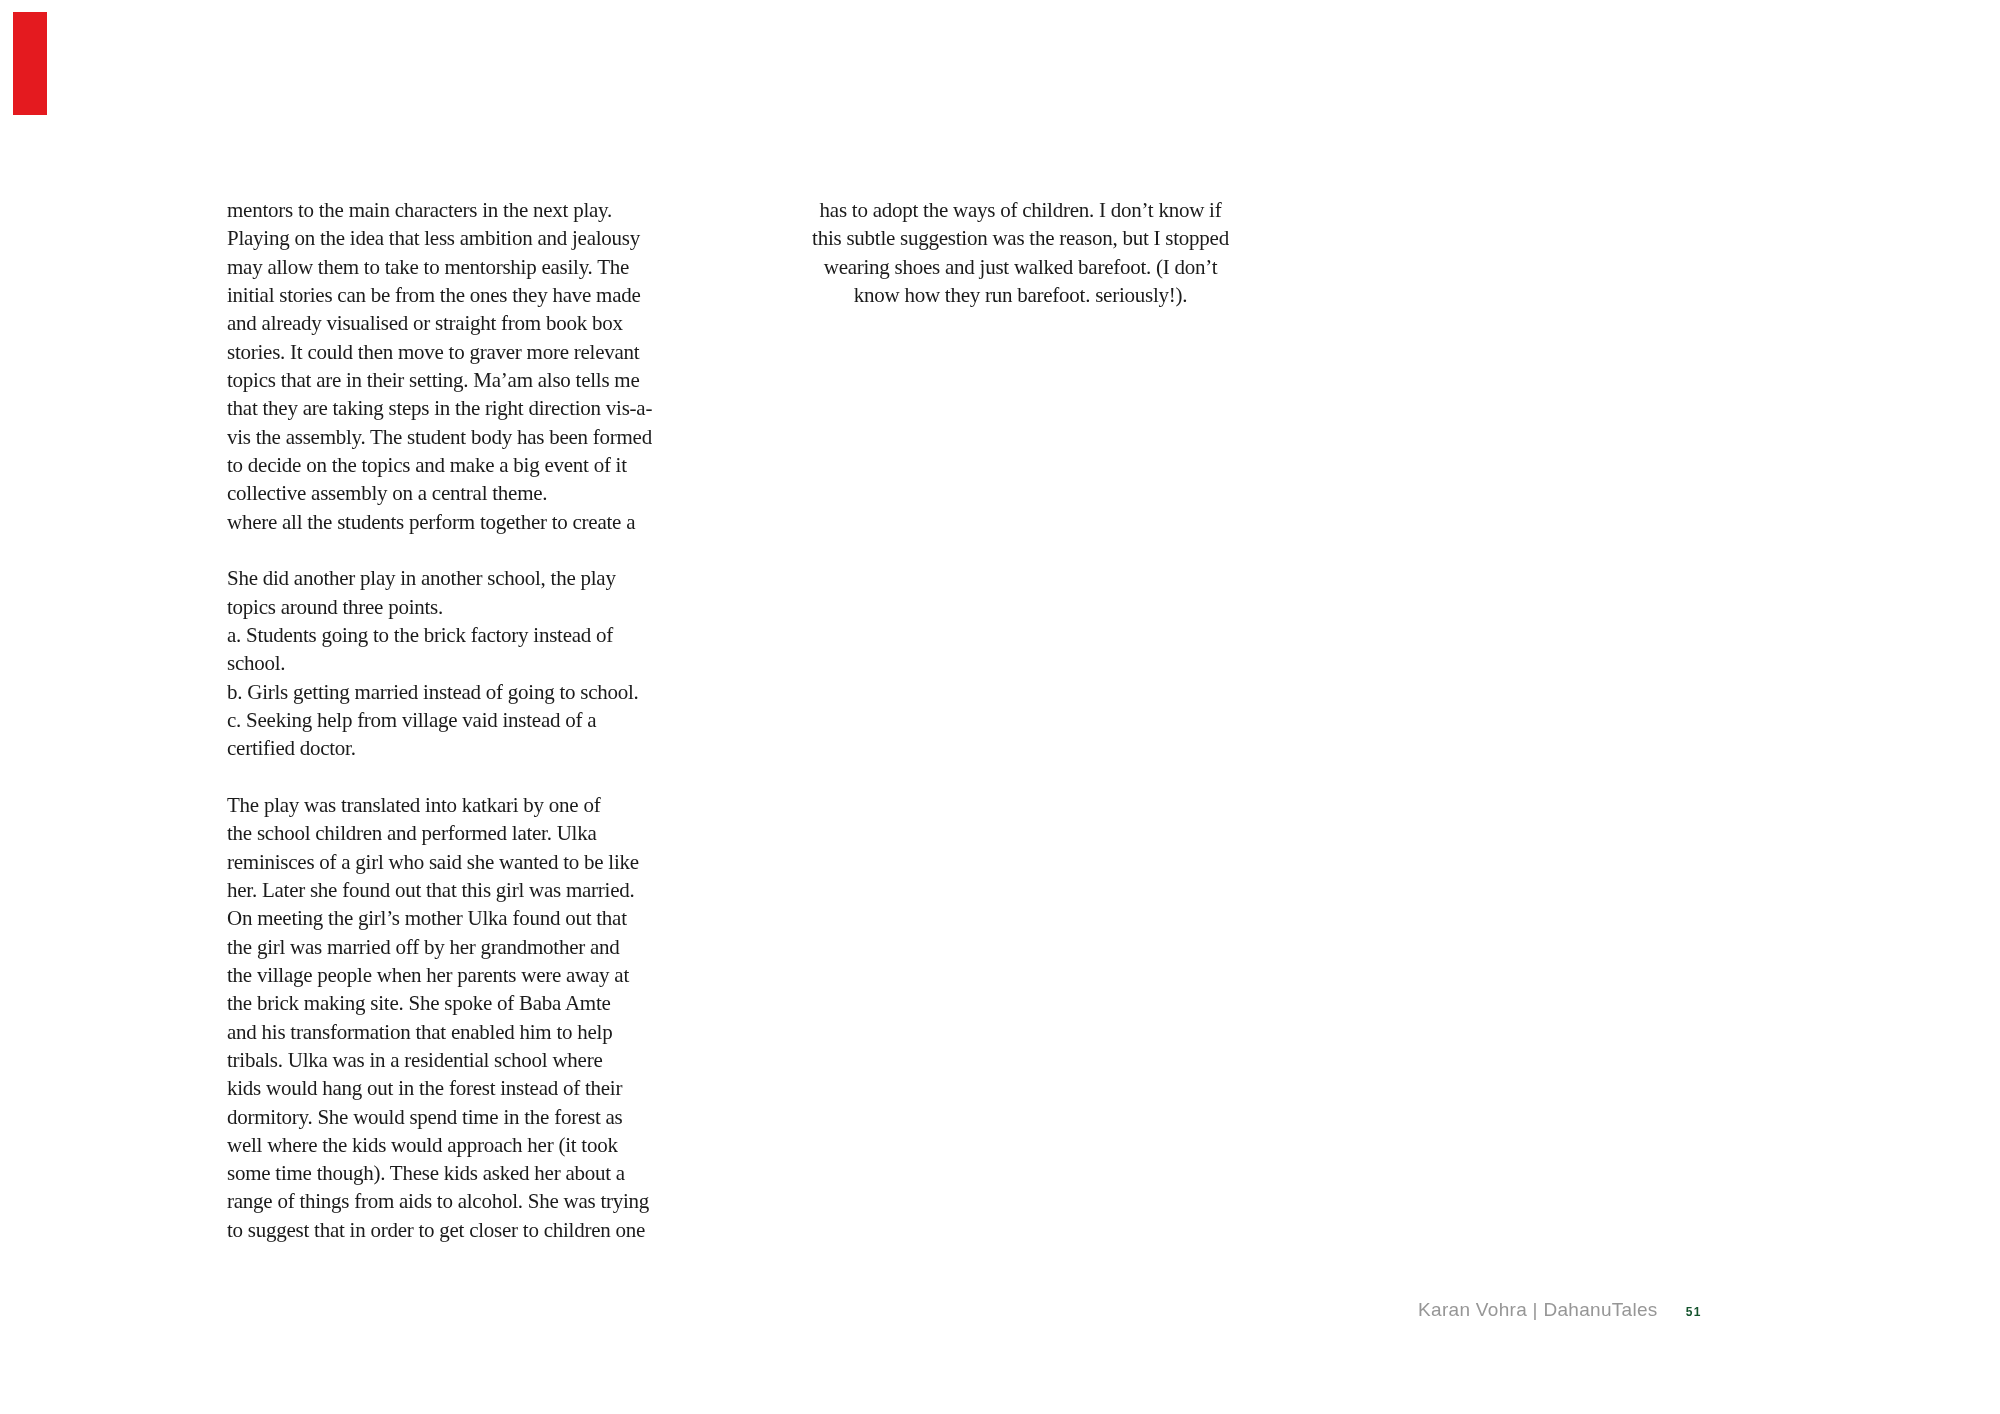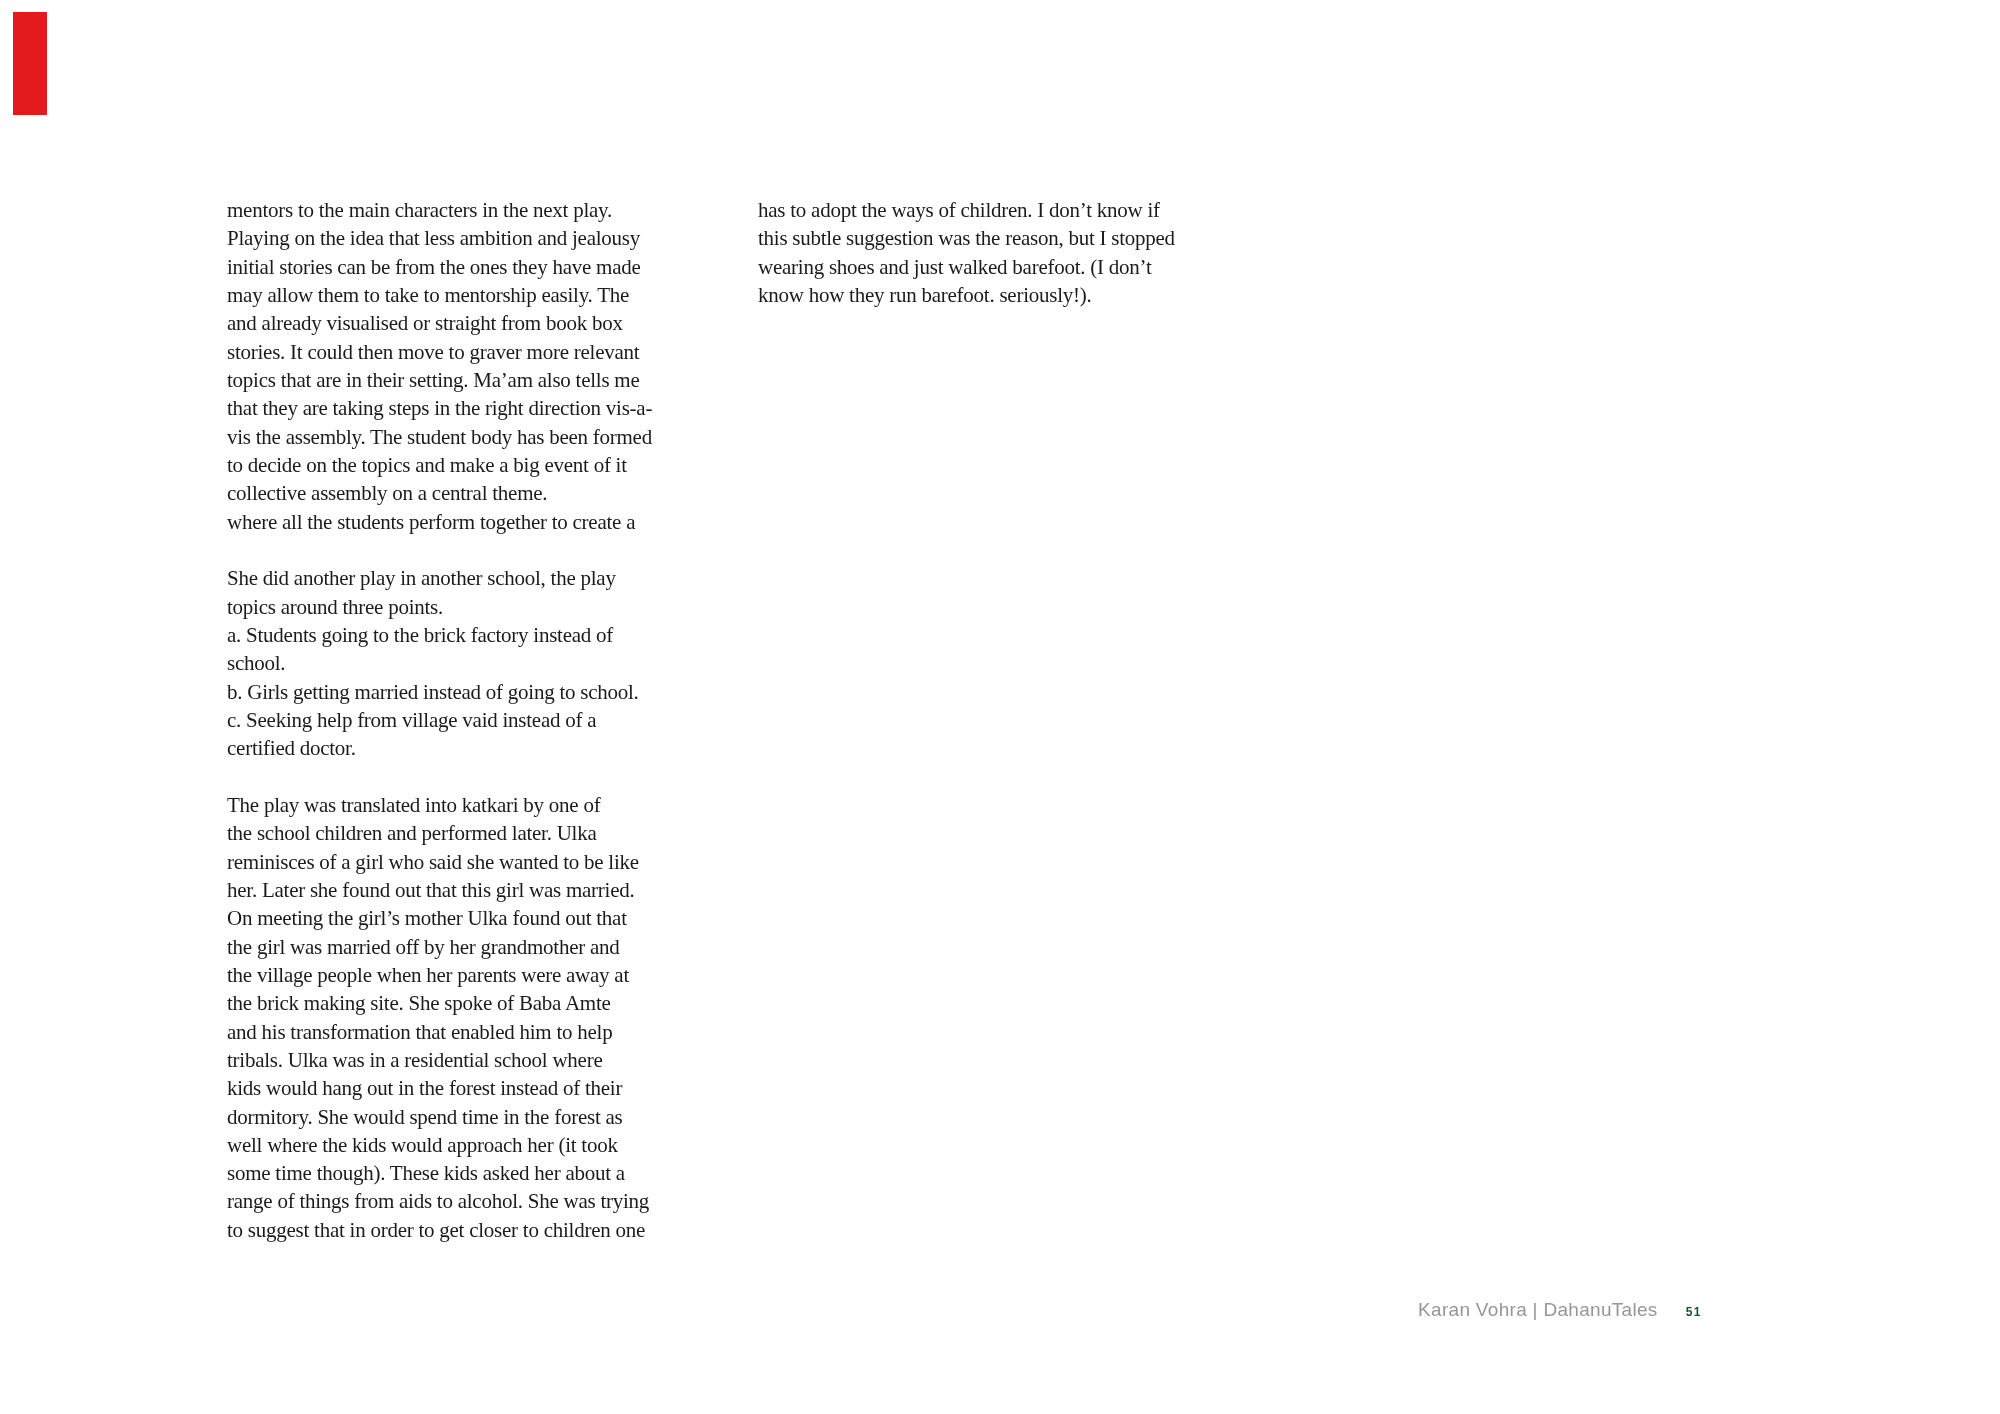"has to adopt the ways" .col-right { text-align: none -> center }
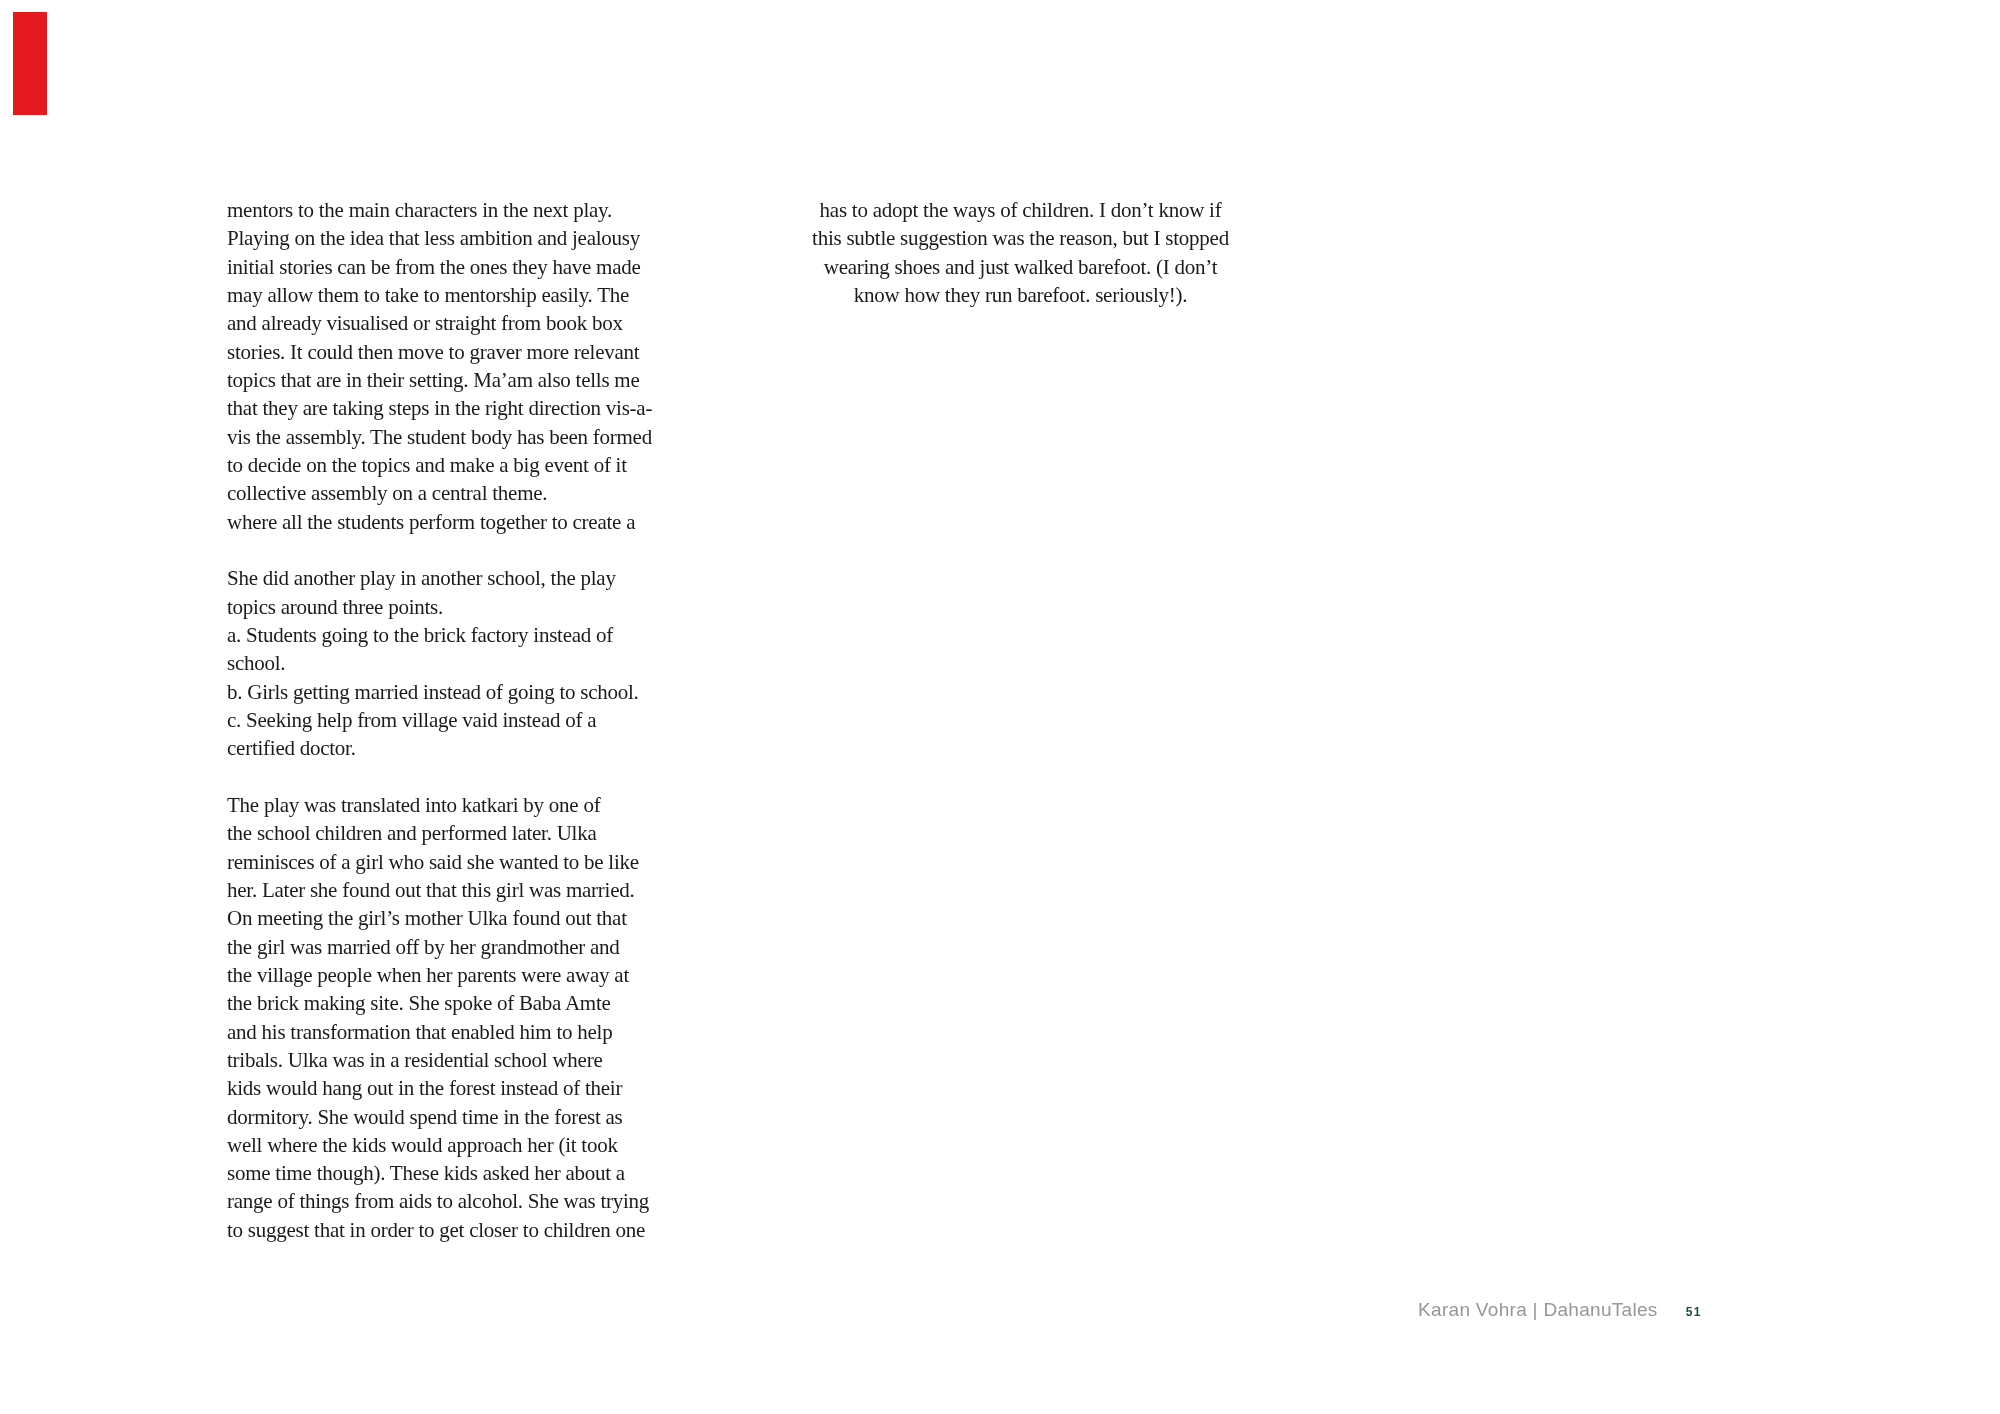"initial stories can be from" div.line { order: before "may allow them to take" -> after "may allow them to take" }
